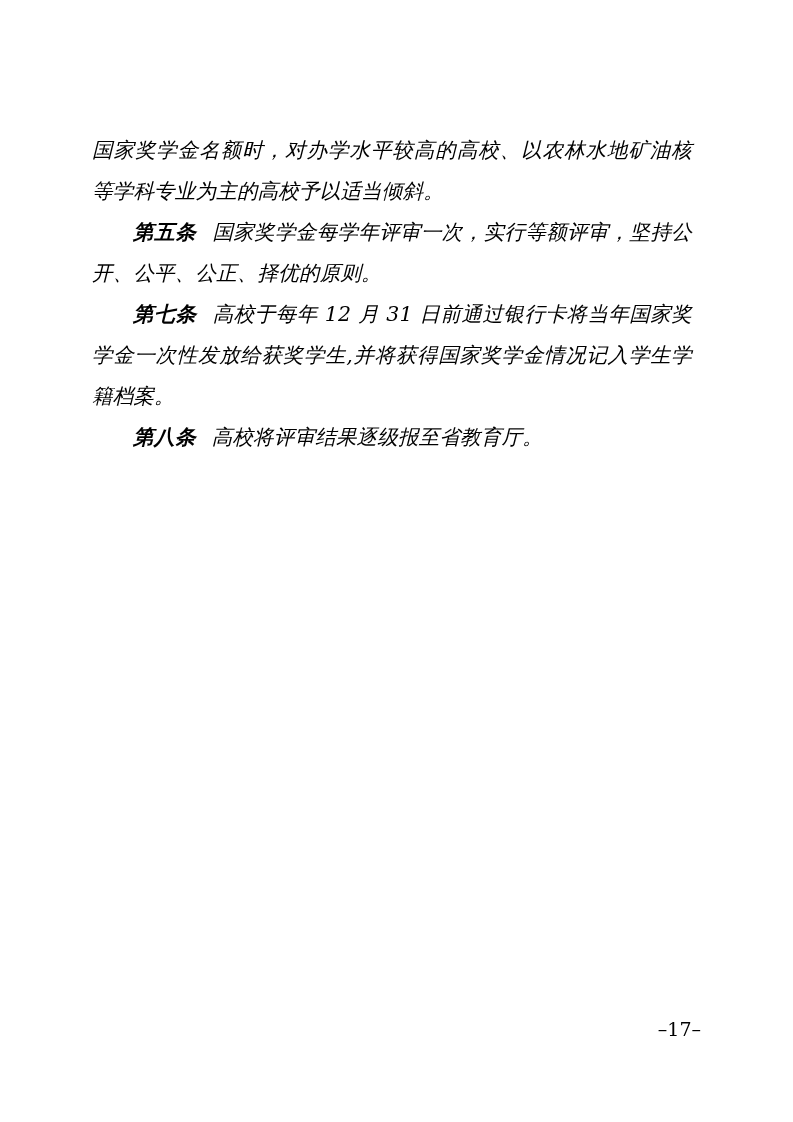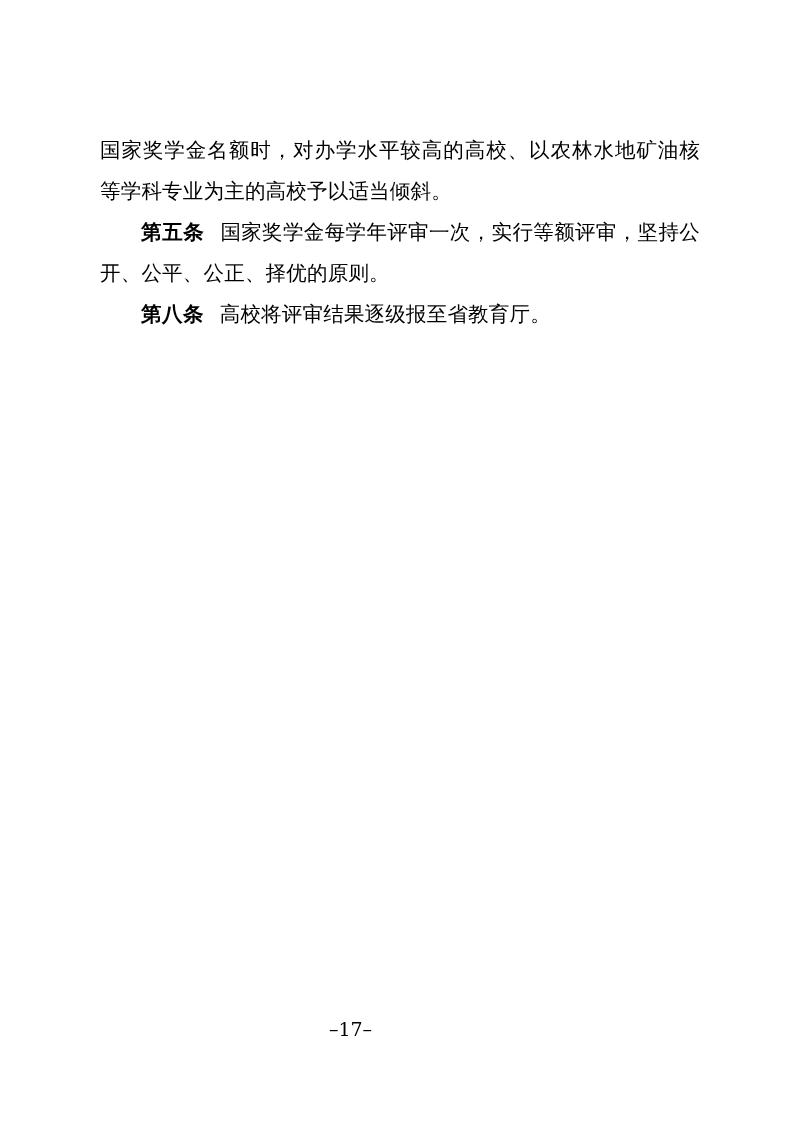"国家奖学金名额时，对办学水平较高的高校、以农林水地矿油核等学科专业为主的高校予以" .content { font-style: none -> italic; left: 100px -> 92px }
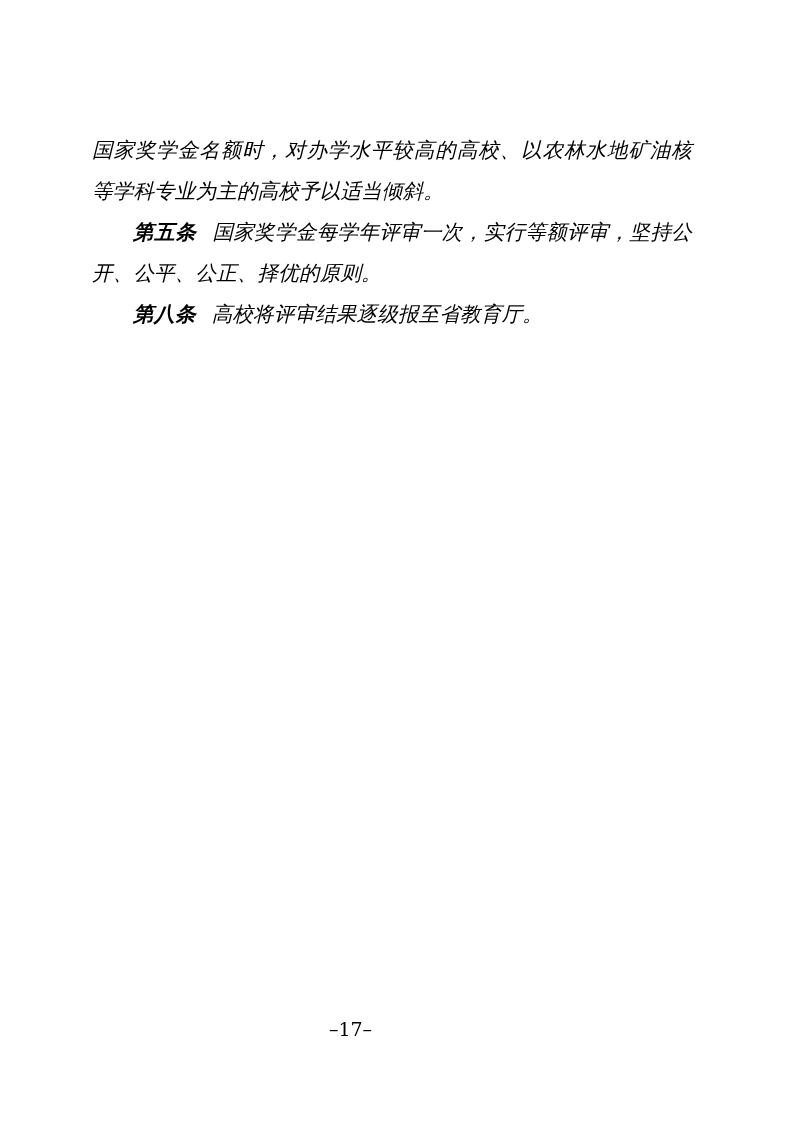"第七条 高校于每年 12 月 31" p.para { html: none -> <p> <span>第七条</span> <span>高校于每年 12 月 31 日前通过银行卡将当年国家奖学金一次性发放给获奖学生,并将获得国家奖学金情况记入学生学籍档案。</span> </p> }
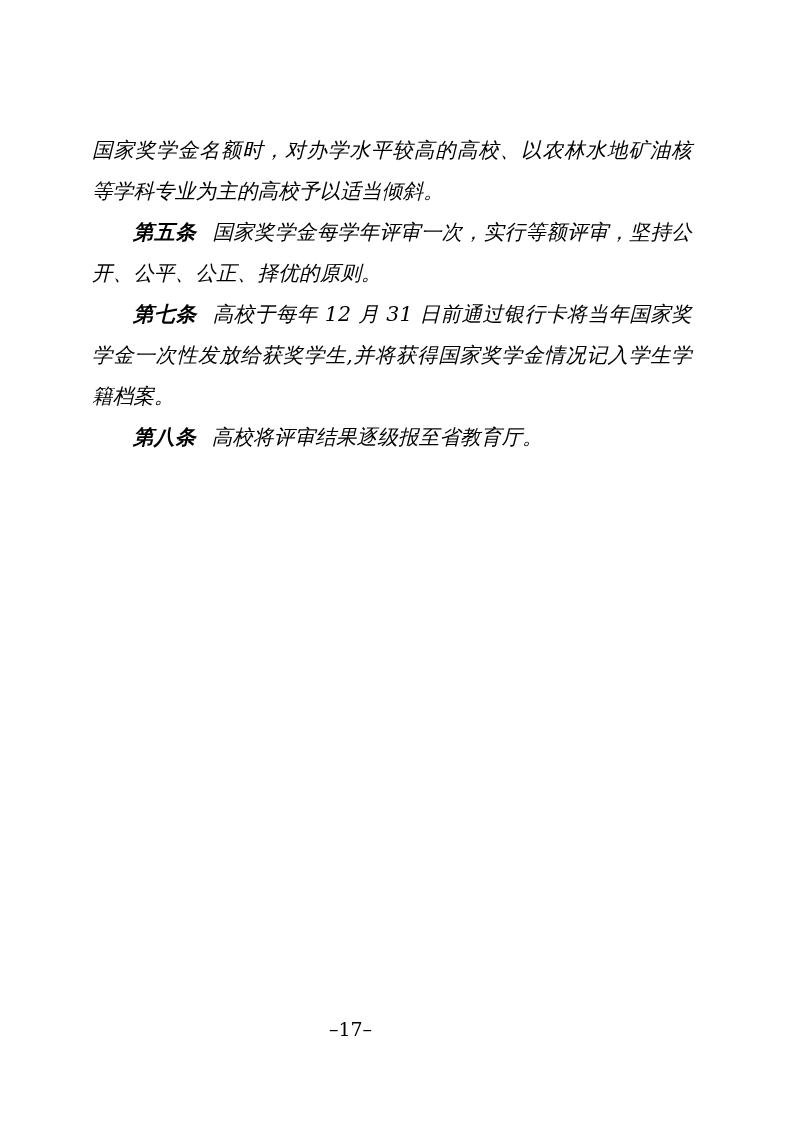"–17–" .footer { text-align: center -> right }
